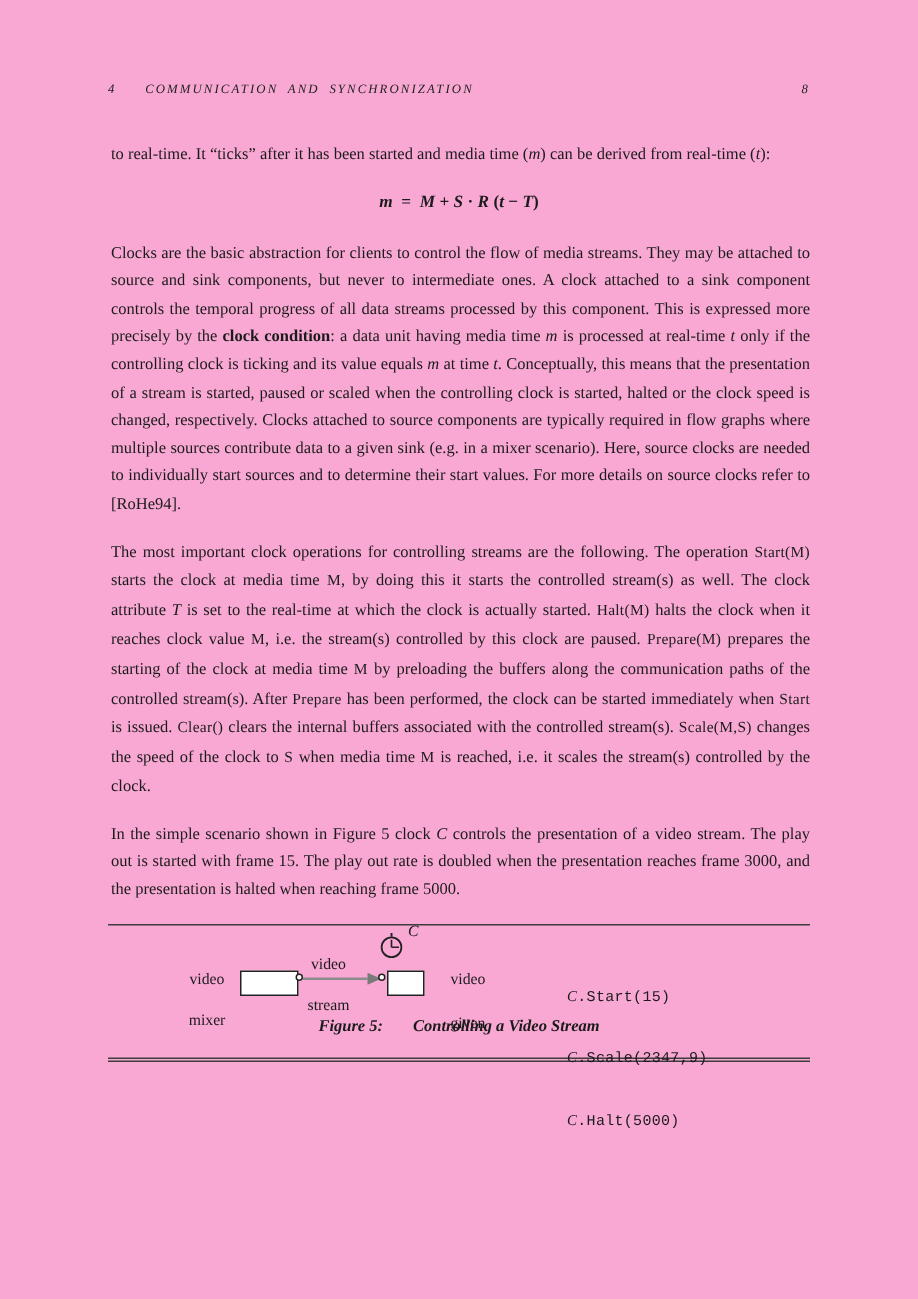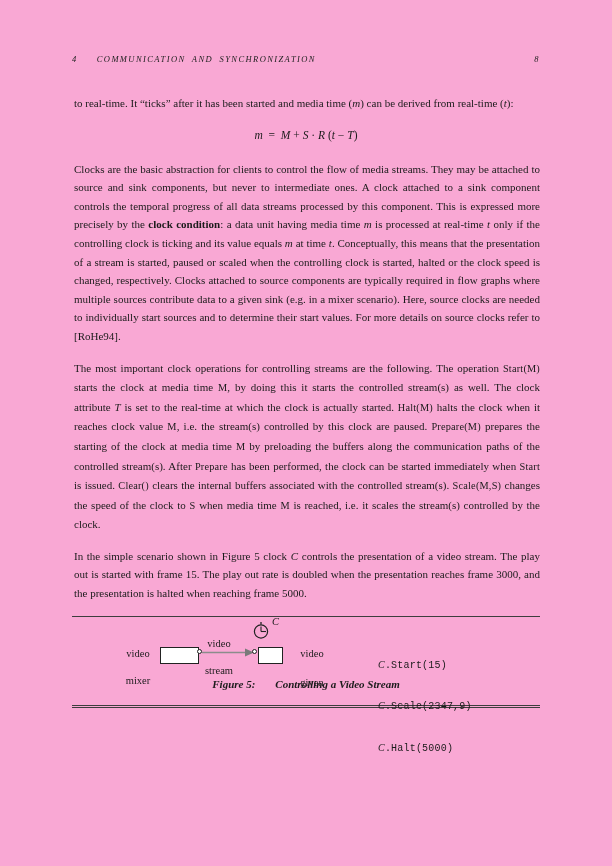"m = M + S" .formula { font-weight: none -> bold }
